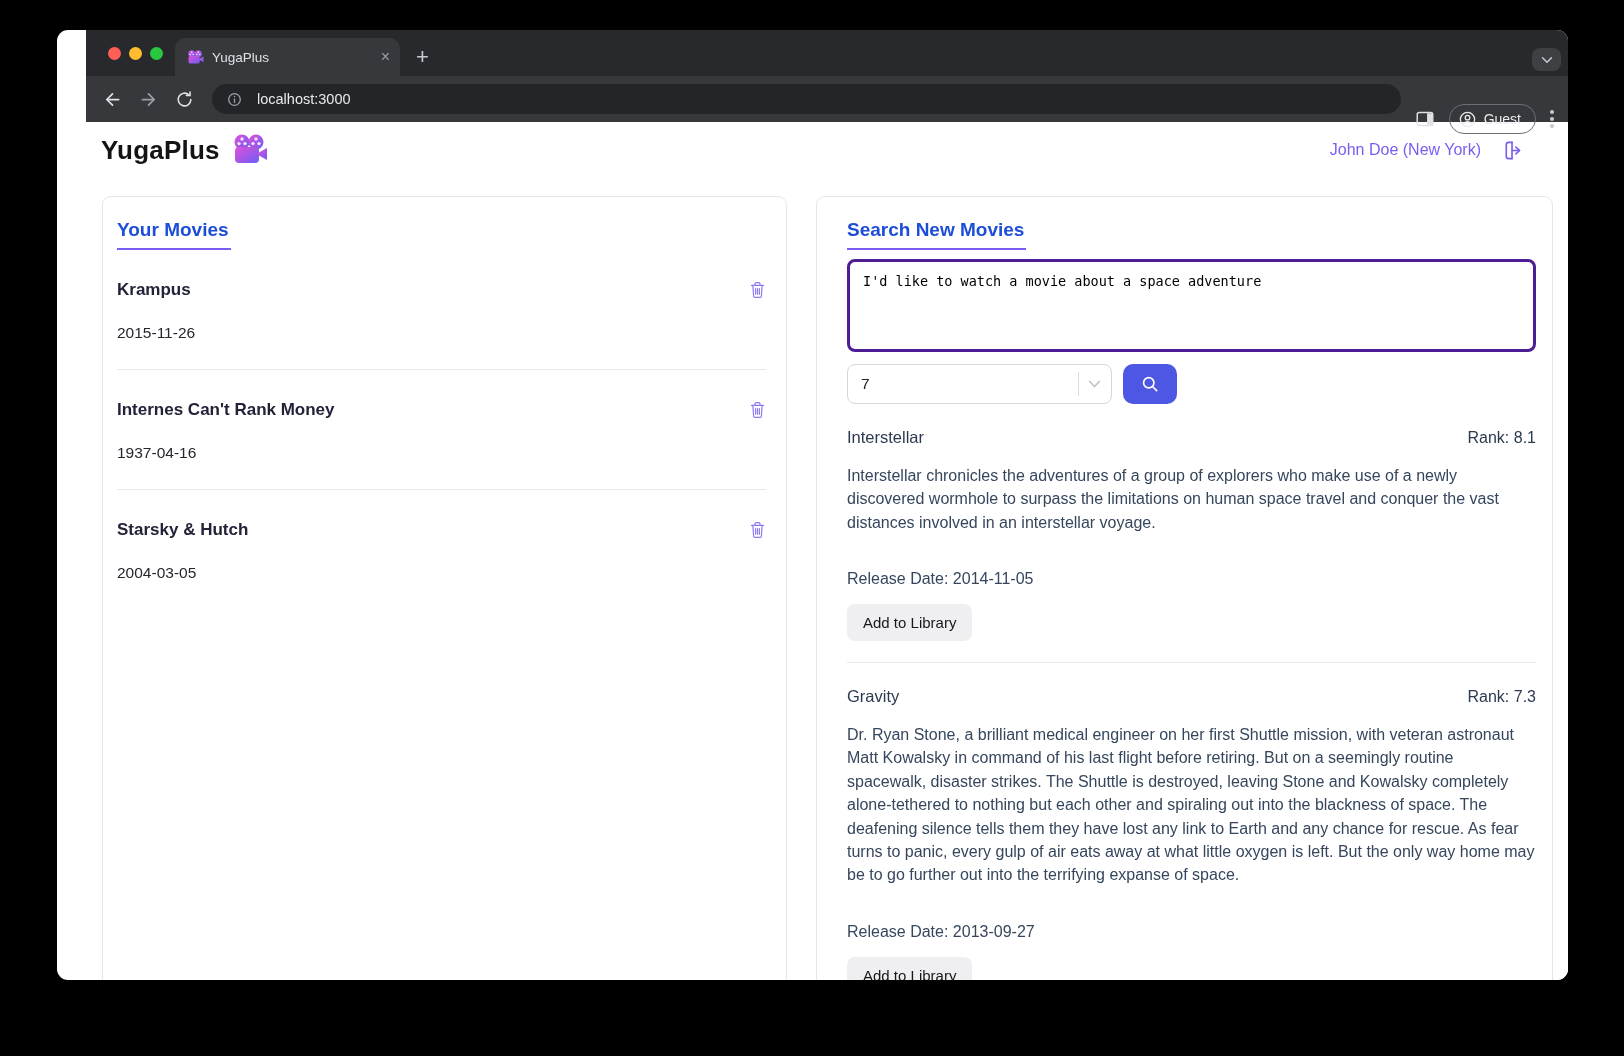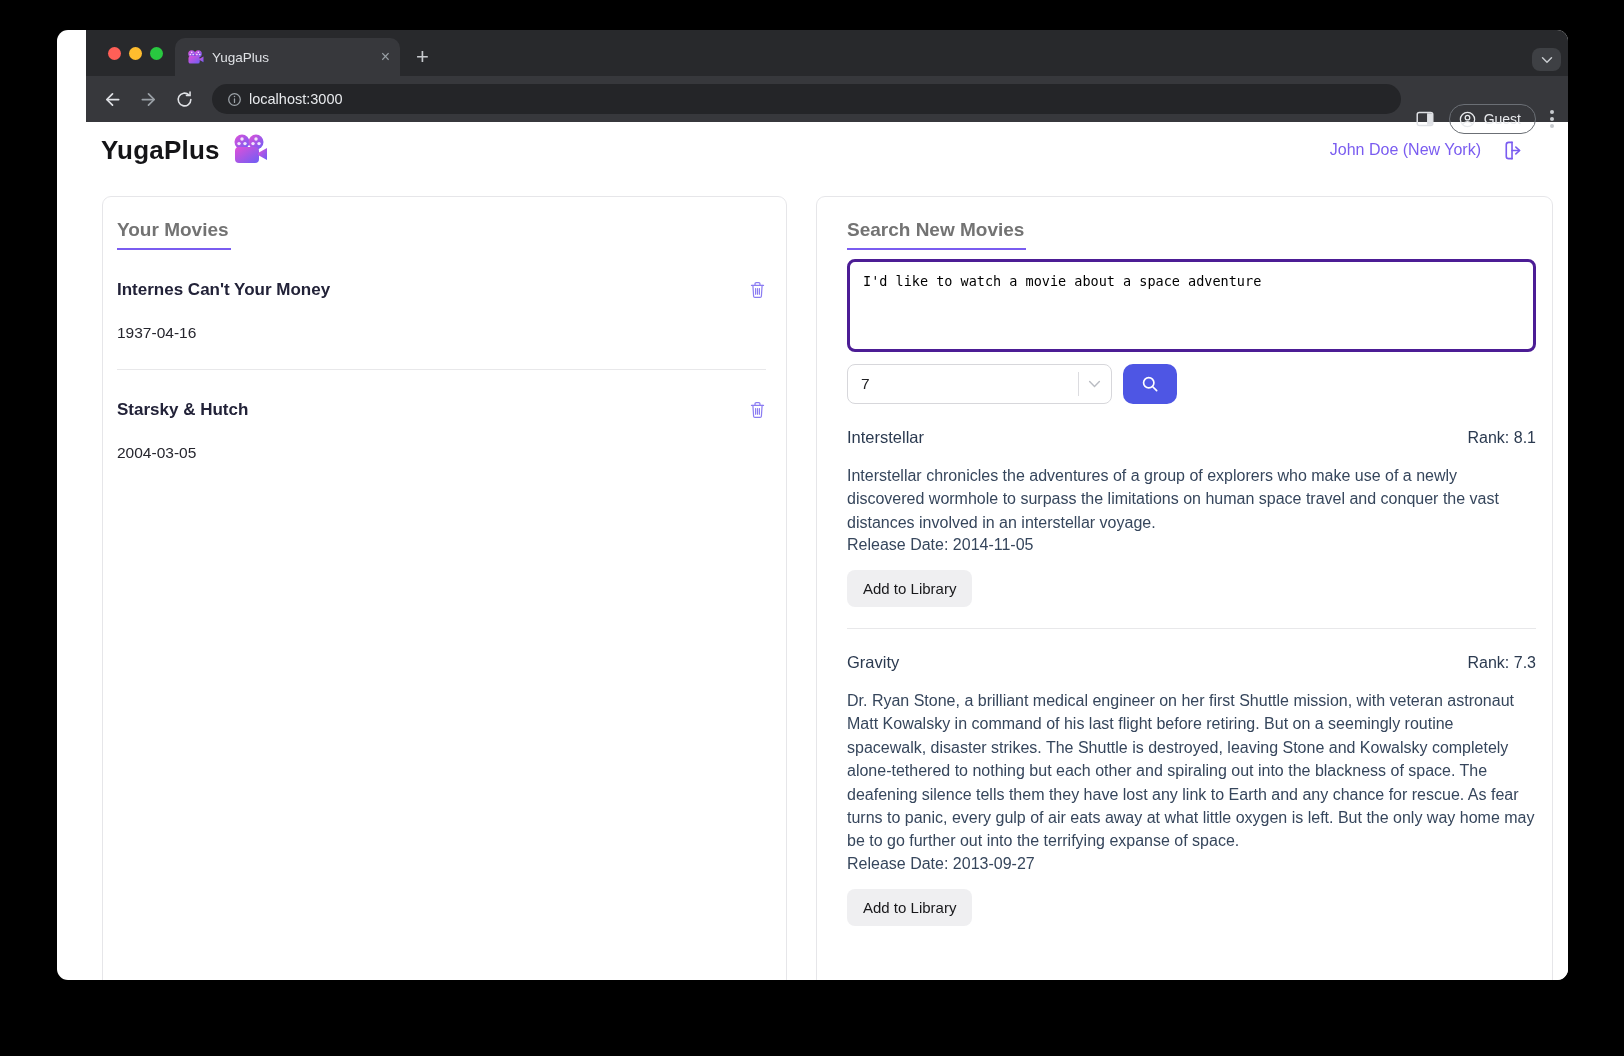"localhost:3000" .urlbar { gap: 6px -> 14px }
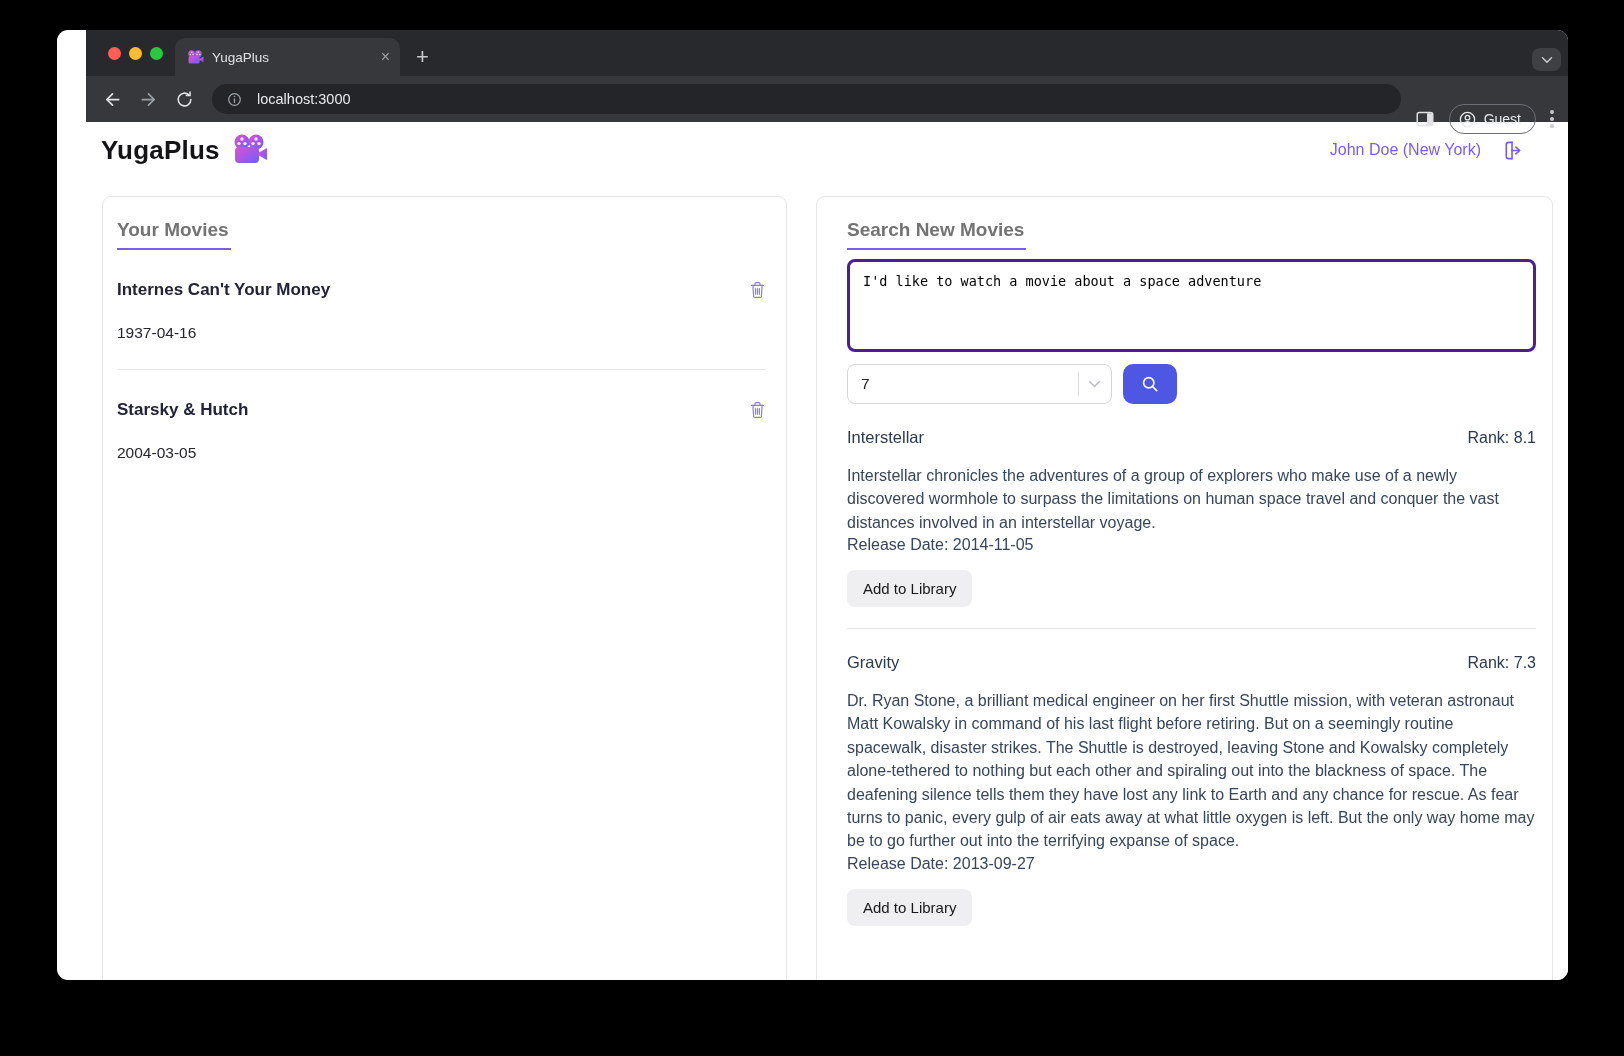"Your Movies" .panel-title { color: #737373 -> #1d4ed8 }
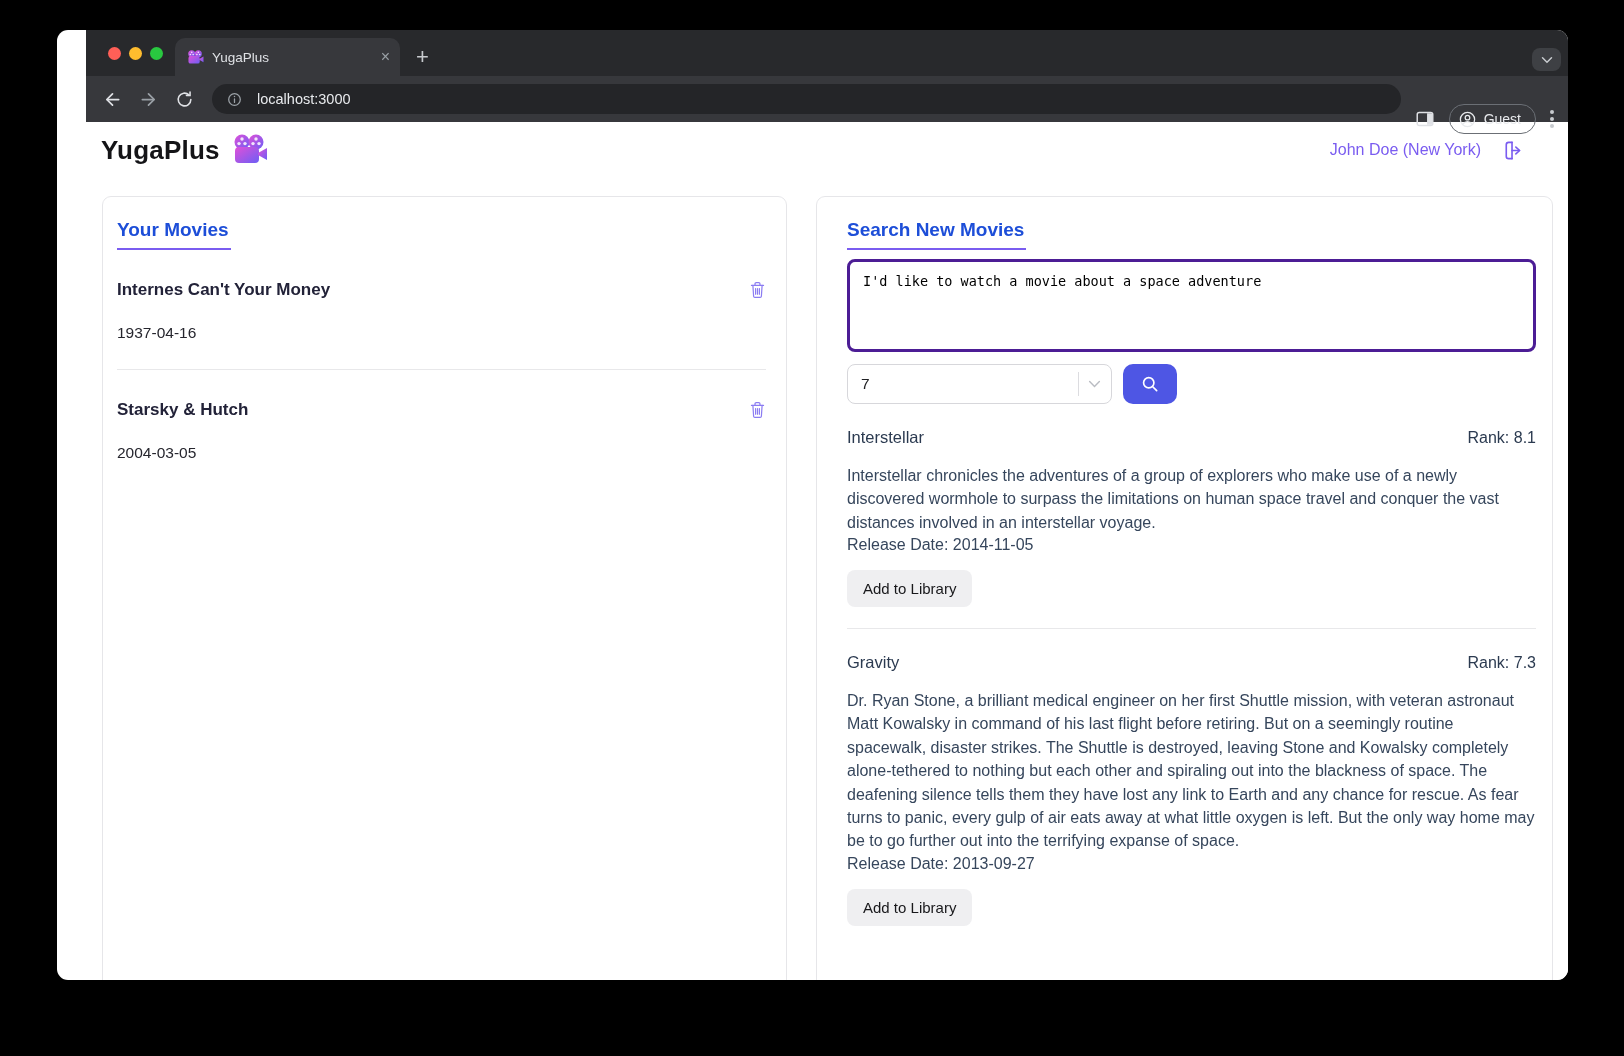"Krampus" div { html: none -> <div> <div> <span>Krampus</span> <button> <svg> <path></path> <path></path> <path></path> <path></path> </svg> </button> </div> <div>2015-11-26</div> <hr> </div> }
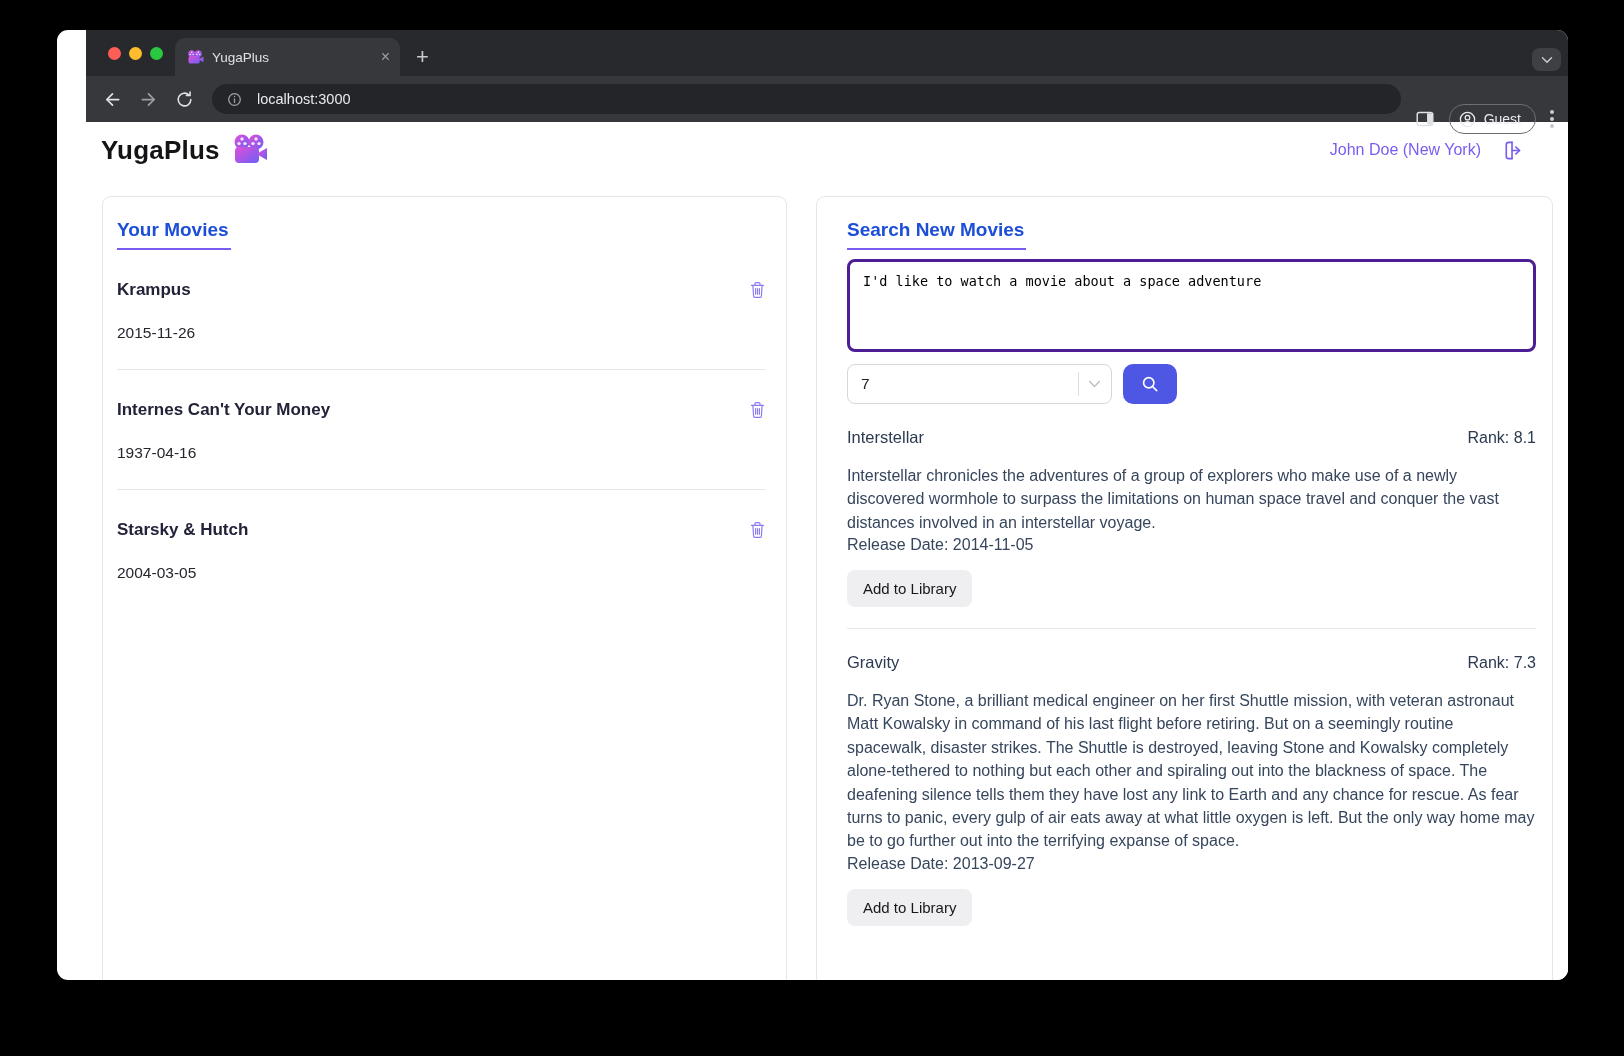"Internes Can't Your Money" span.movie-title { text: Your -> Rank }
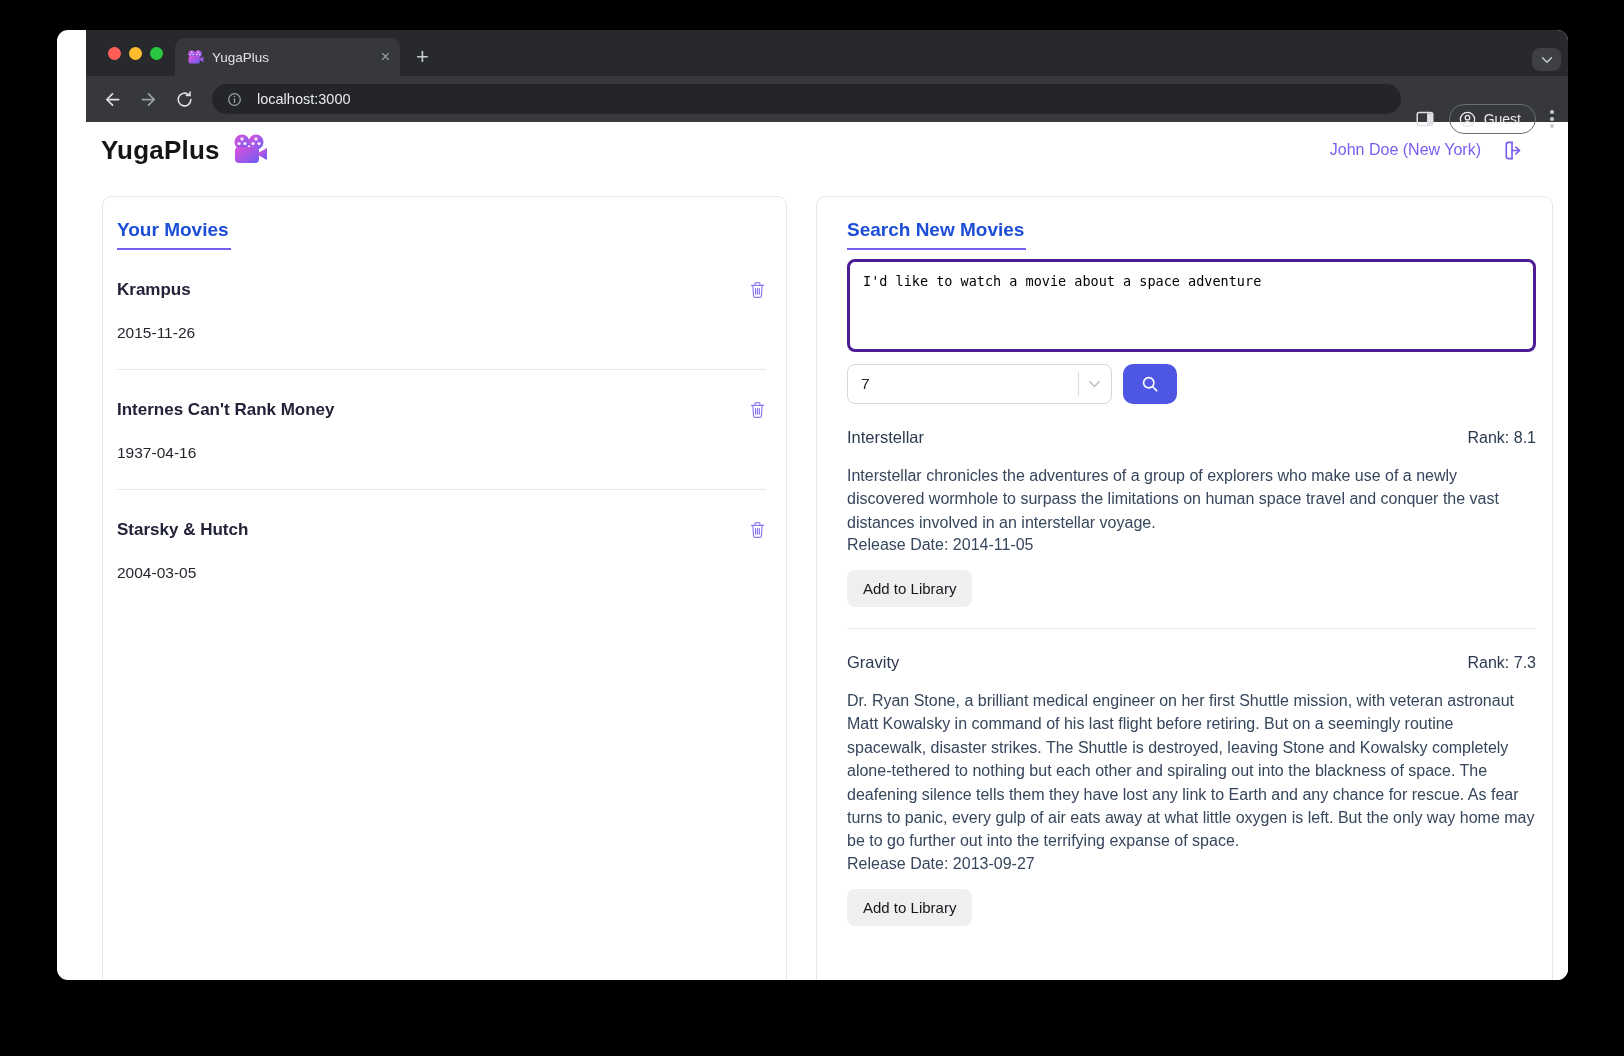"Release Date: 2014-11-05" .result-release { margin-top: 2px -> 36px }
